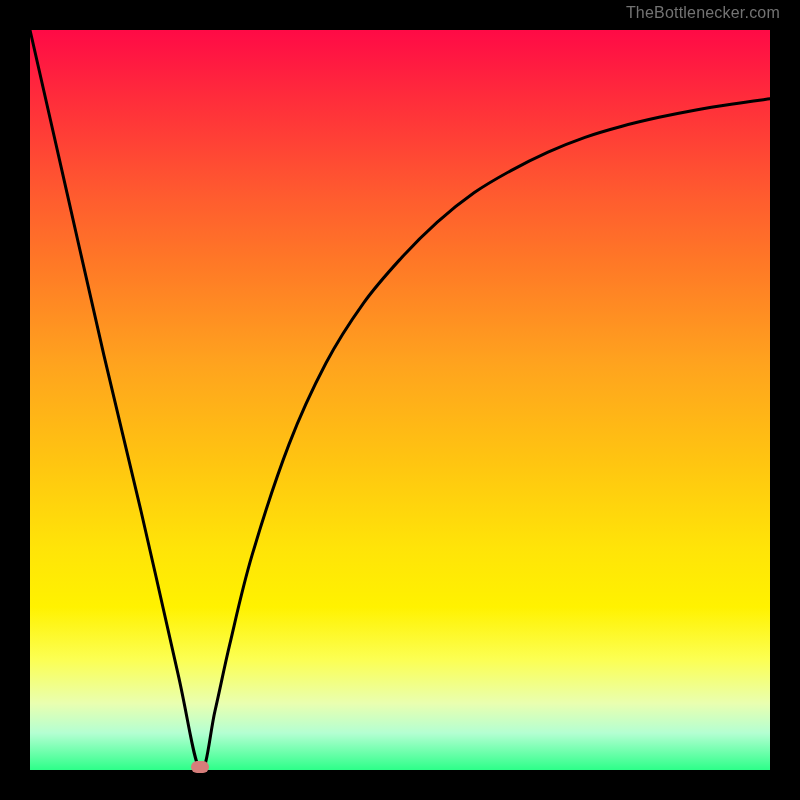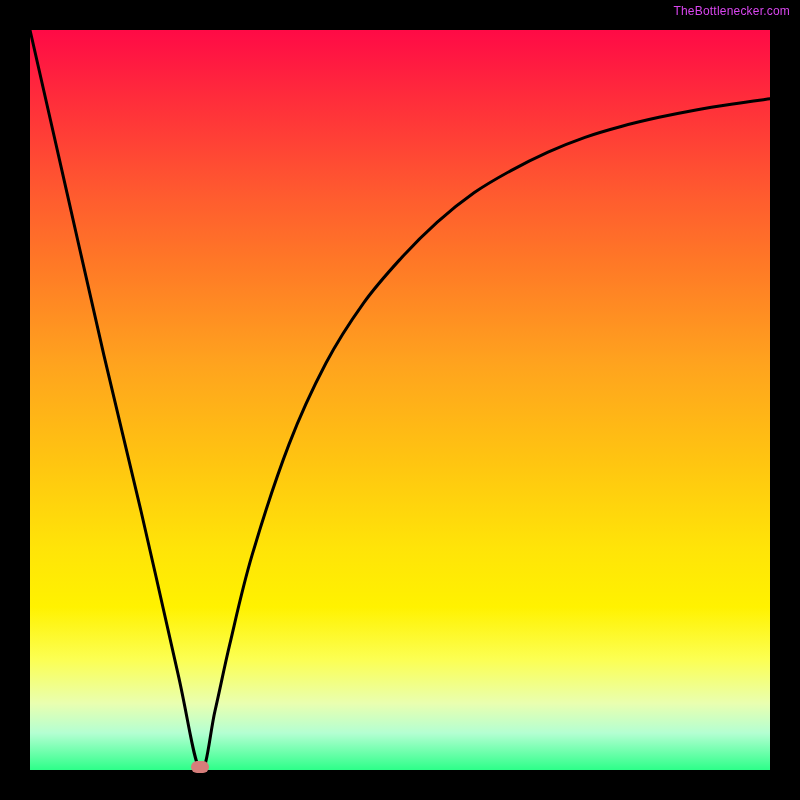"TheBottlenecker.com" .attribution { color: #d946ef -> #737373; font-size: 12px -> 16px; right: 10px -> 20px }
